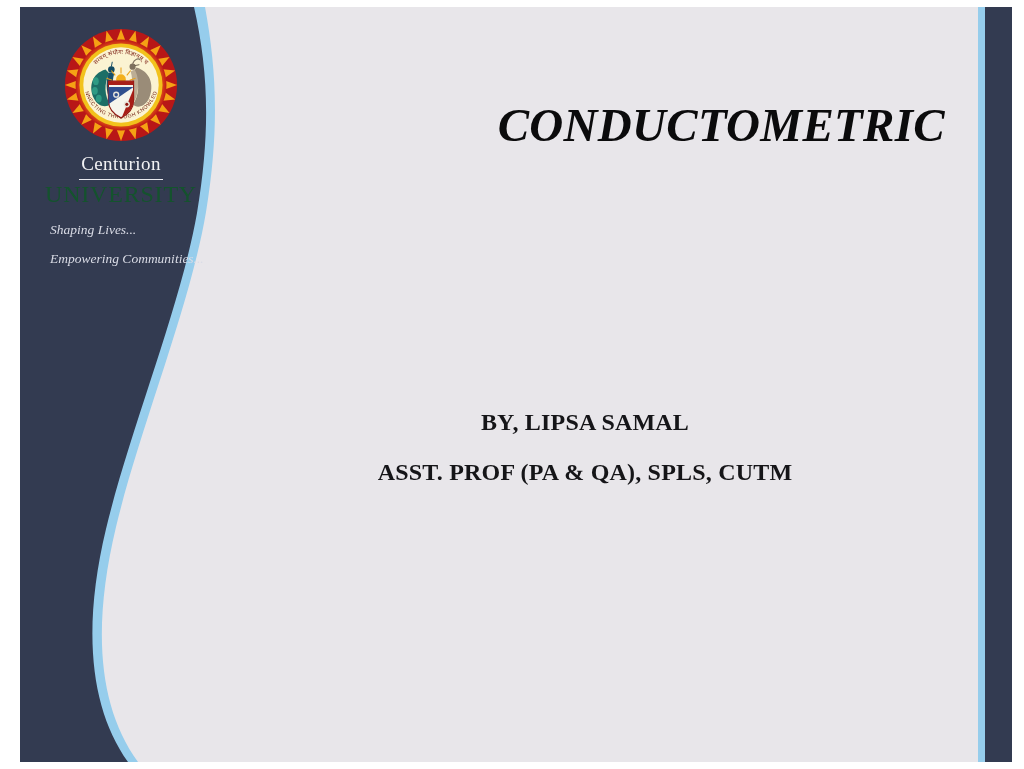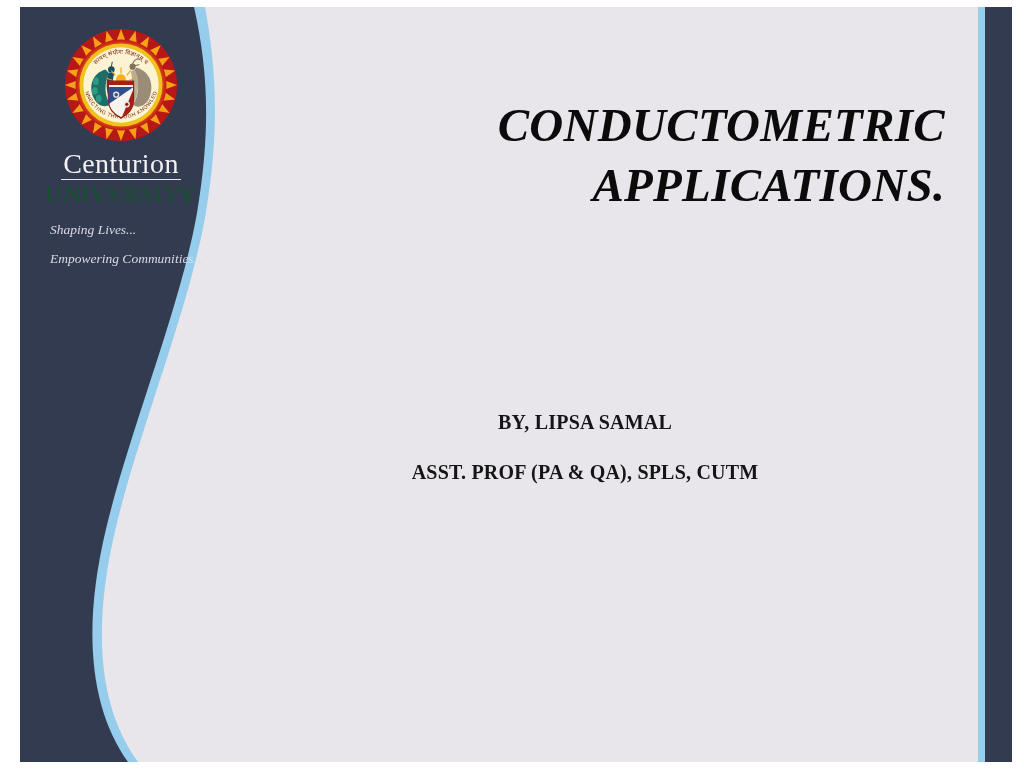"Centurion" .logo-name { font-size: 28px -> 19px }
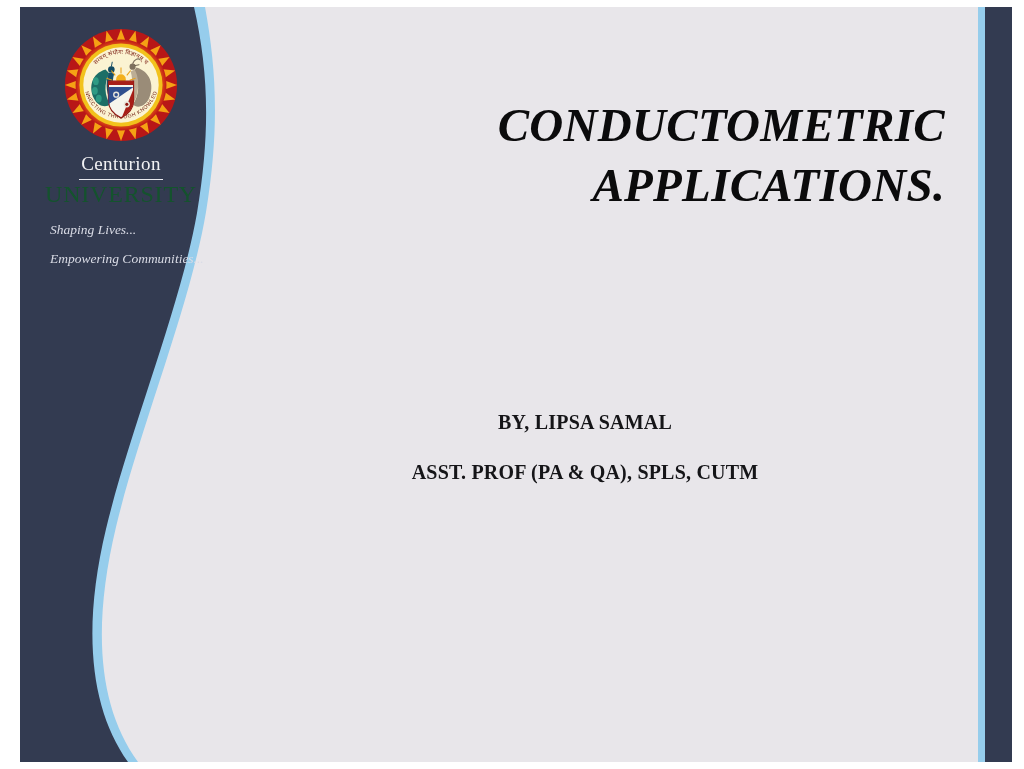"APPLICATIONS." div.title-line { html: <div>APPLICATIONS.</div> -> none }
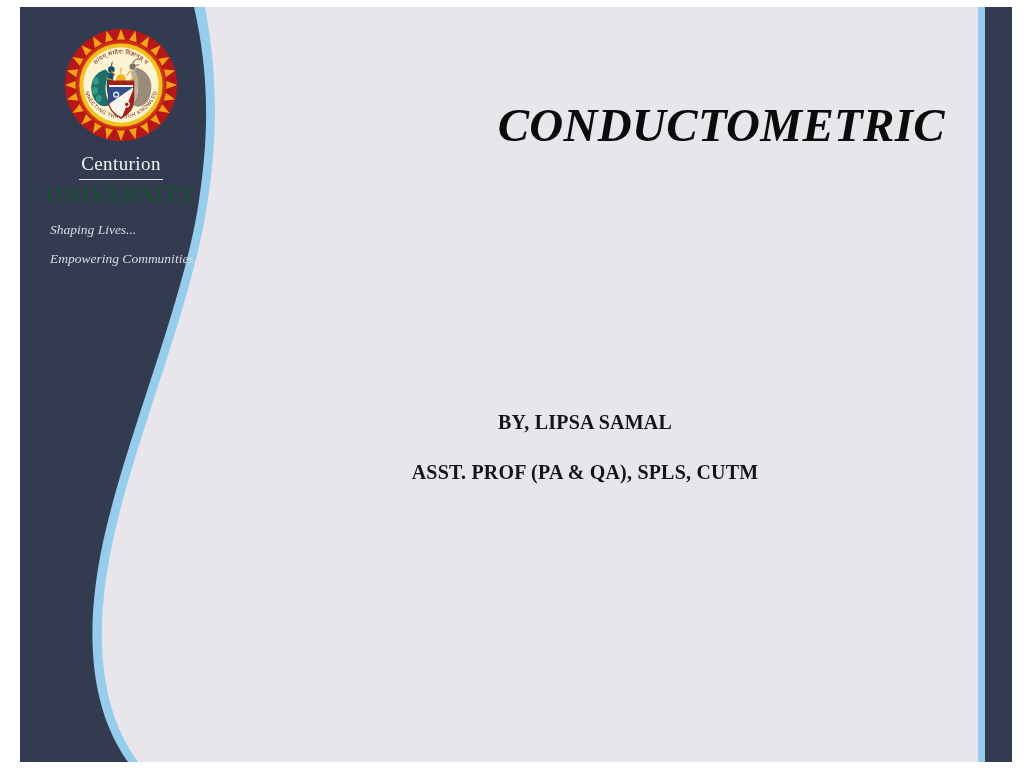"BY, LIPSA SAMAL" .subtitle-line { font-size: 20px -> 24px }
